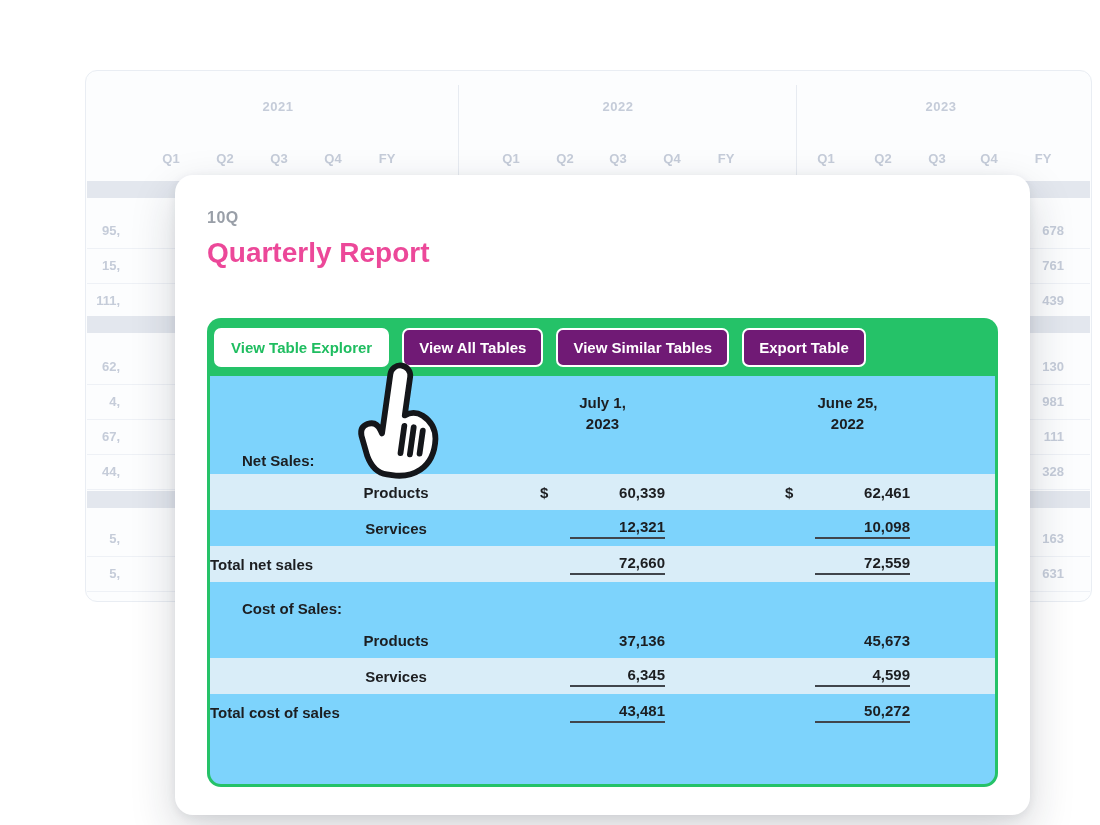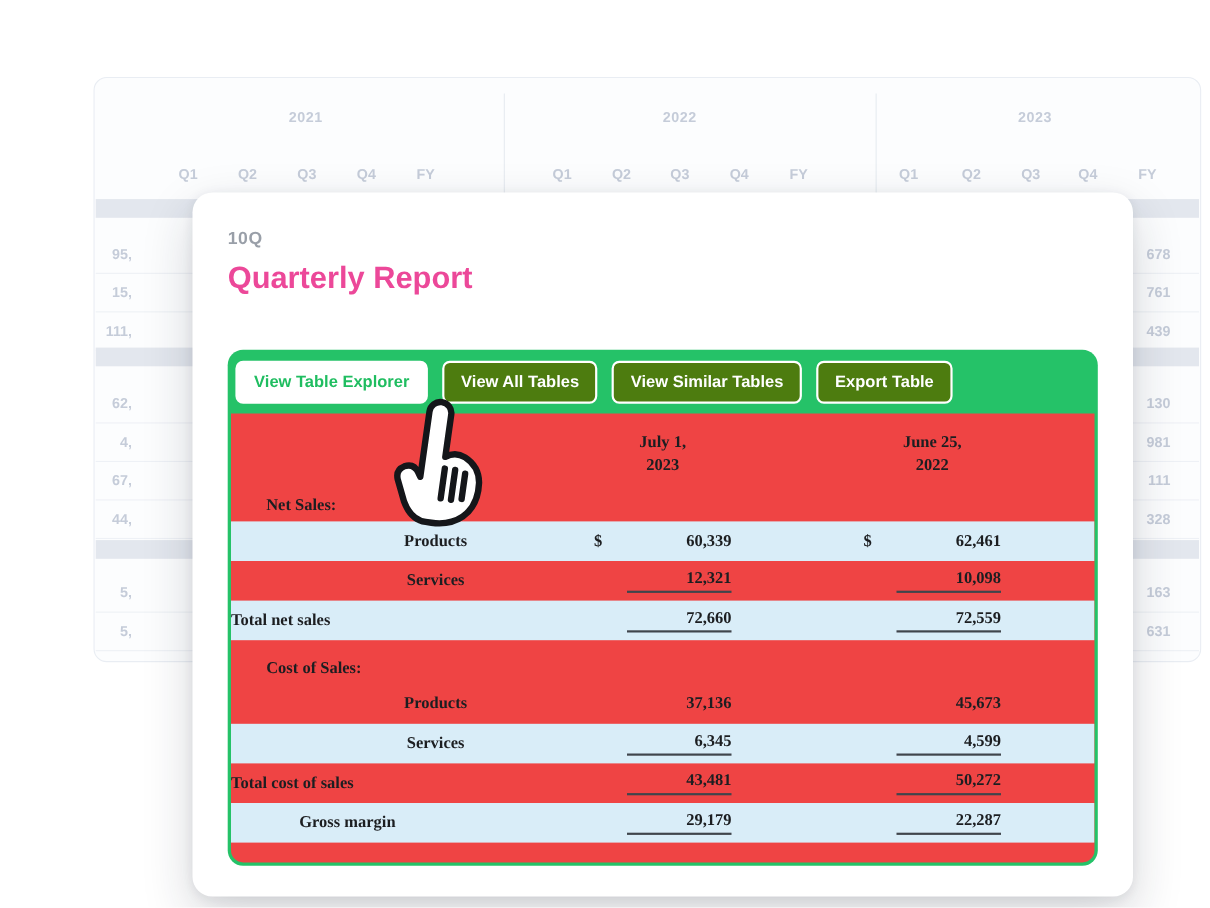"View All Tables" .btn { background: #4d7c0f -> #701a75 }
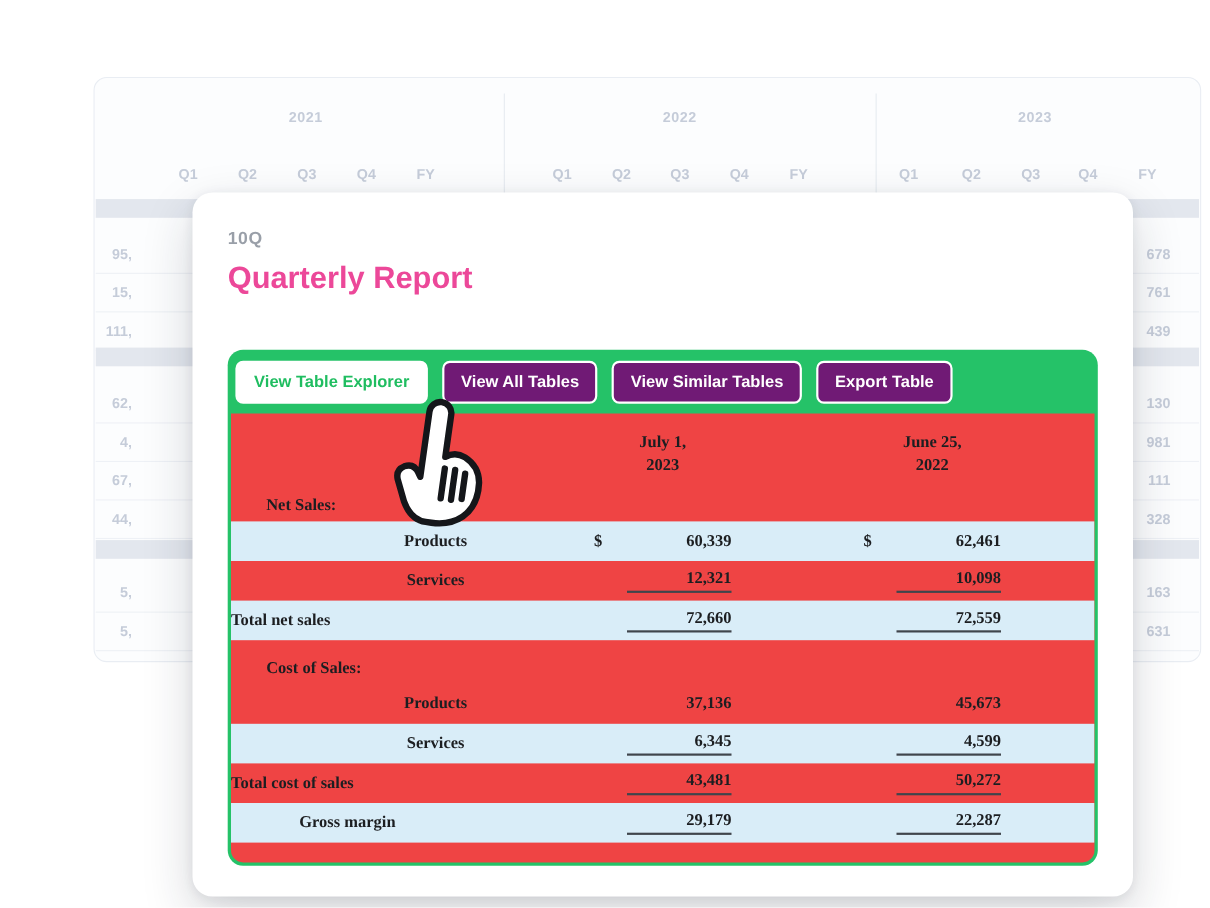"July 1," .tbl { background: #ef4444 -> #7dd3fc; font-family: Liberation Serif, serif -> none }
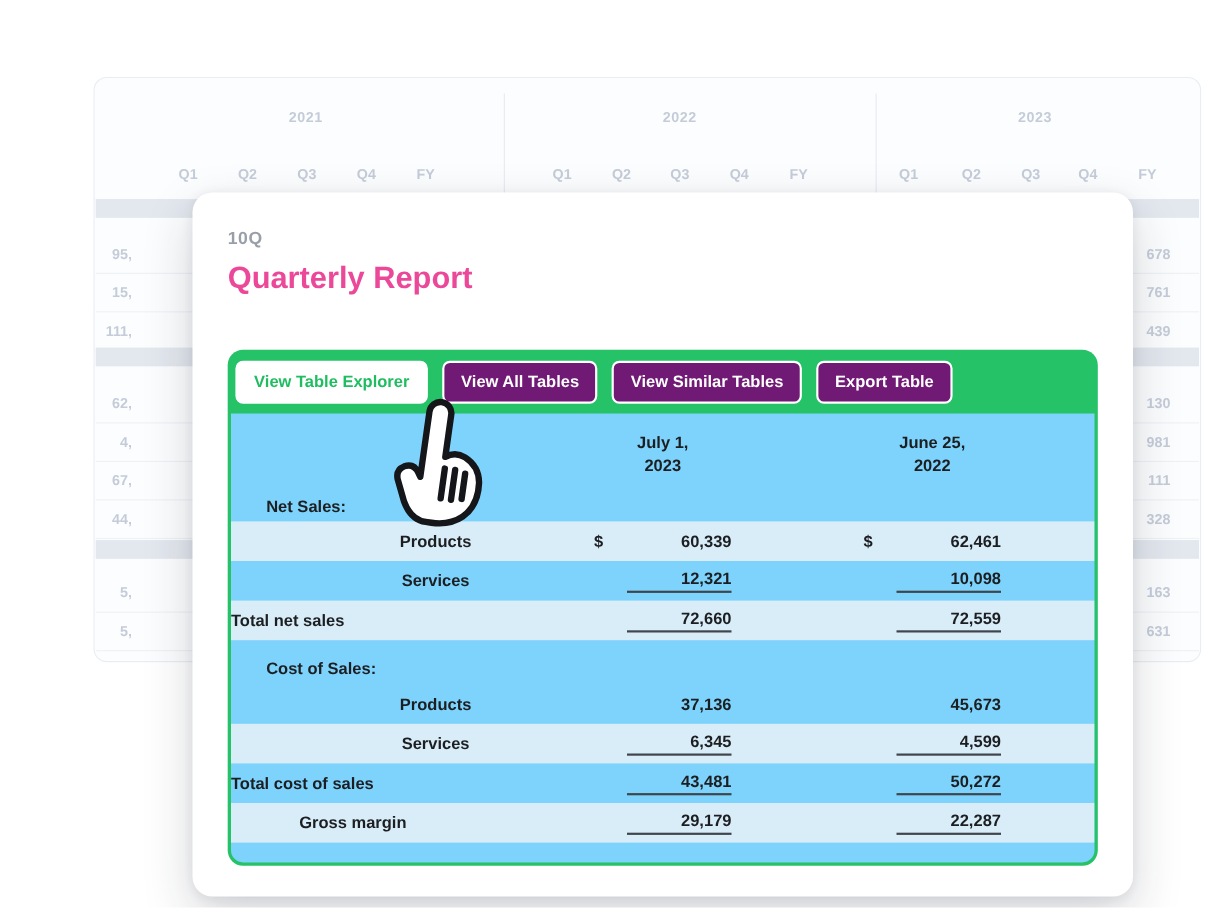"Gross margin" div.trow { html: <div> <div>Gross margin</div> <div></div> <div>29,179</div> <div></div> <div></div> <div>22,287</div> <div></div> </div> -> none }
